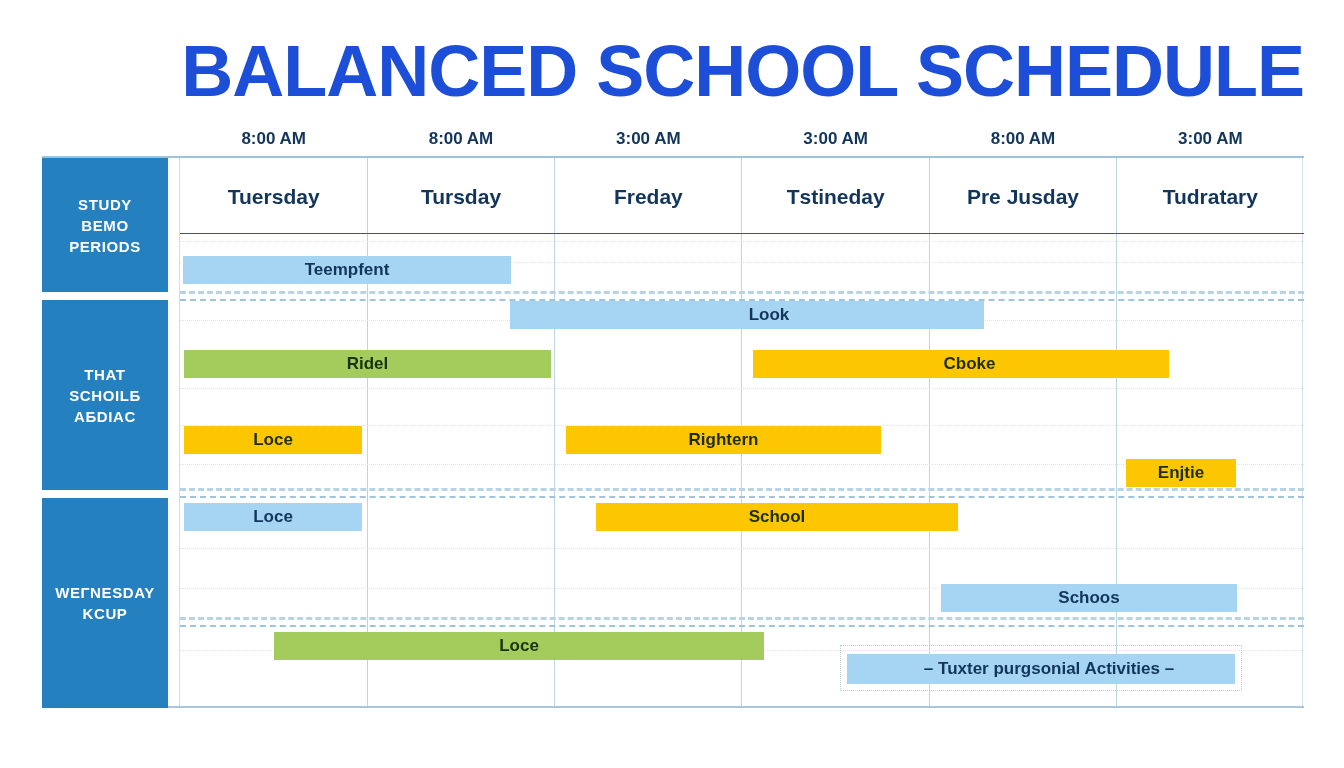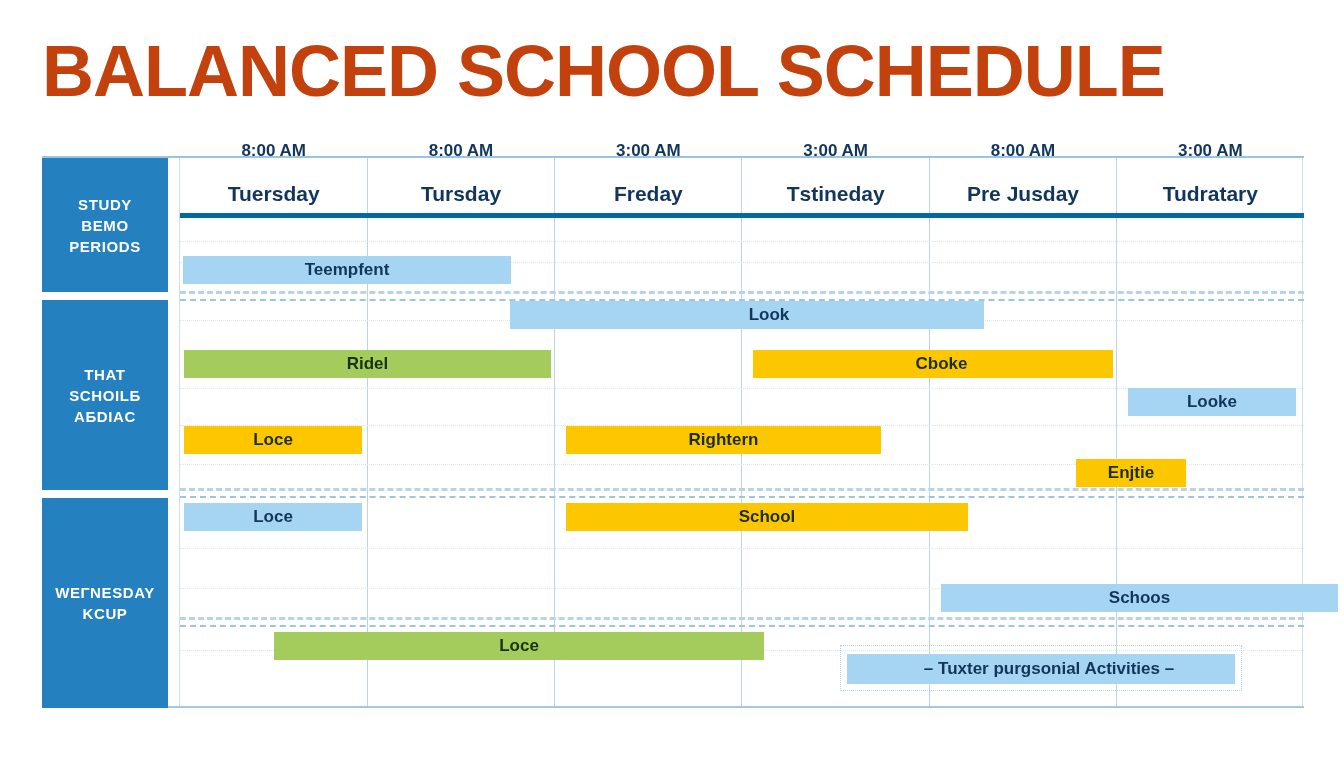"BALANCED SCHOOL SCHEDULE" #title { color: #c2410c -> #1d4ed8; text-align: none -> right }
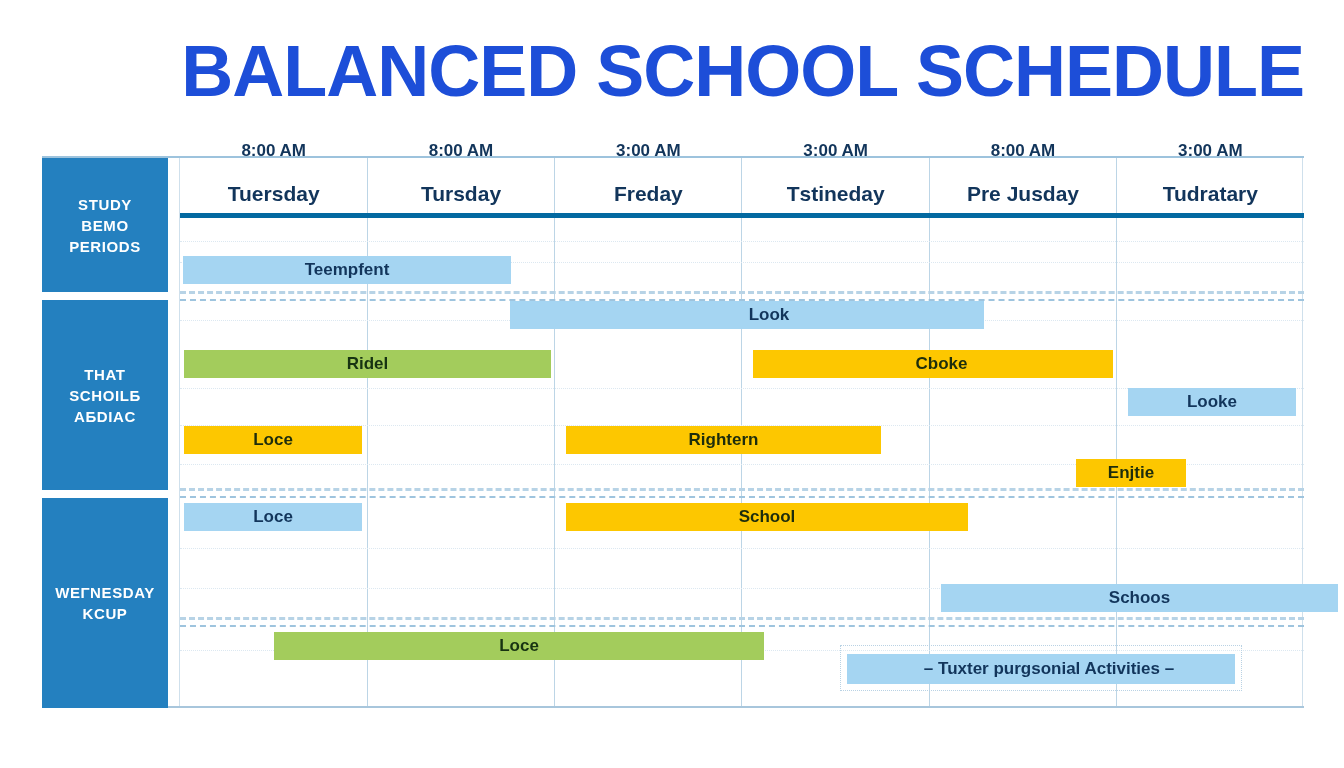"8:00 AM" #time-header { margin-top: 12px -> none }
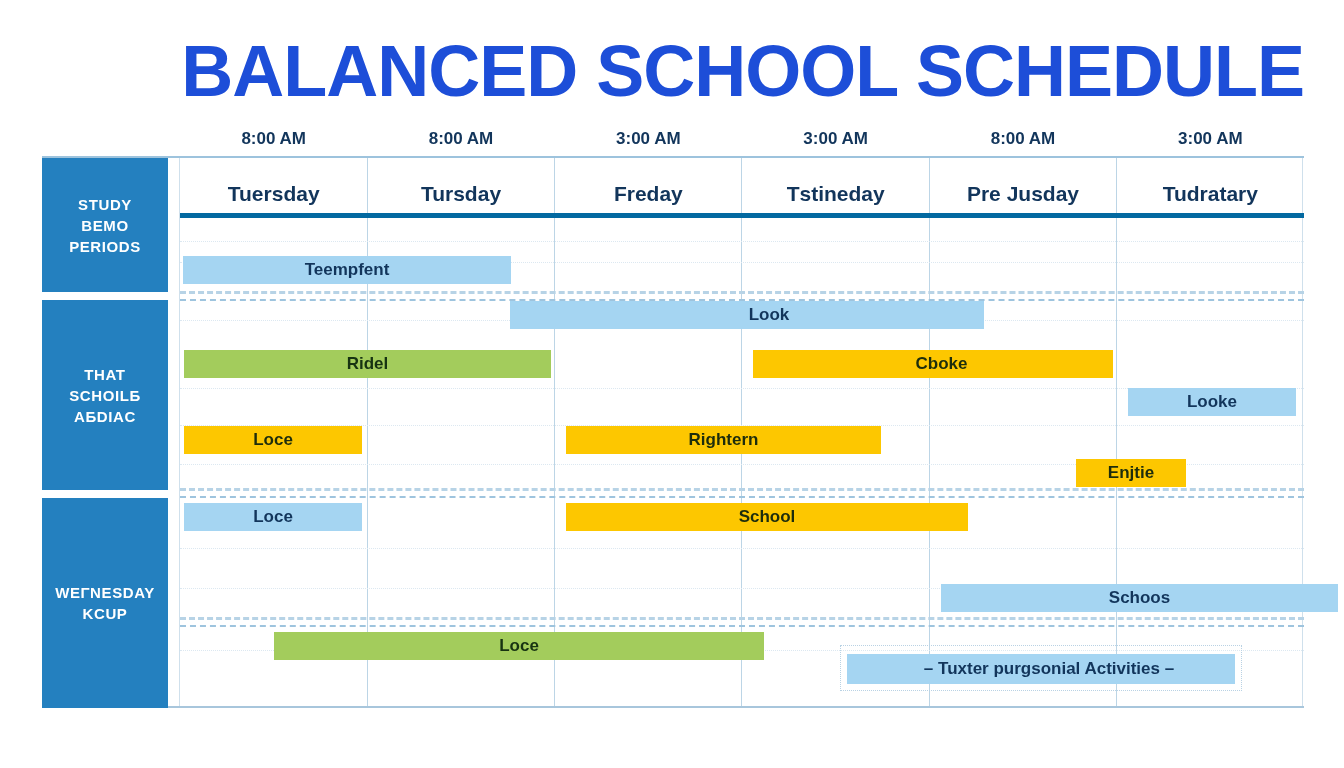"Tuersday" #day-header { align-items: none -> flex-end; border-bottom: 5px solid #0369a1 -> 1px solid #0369a1; height: 60px -> 76px }
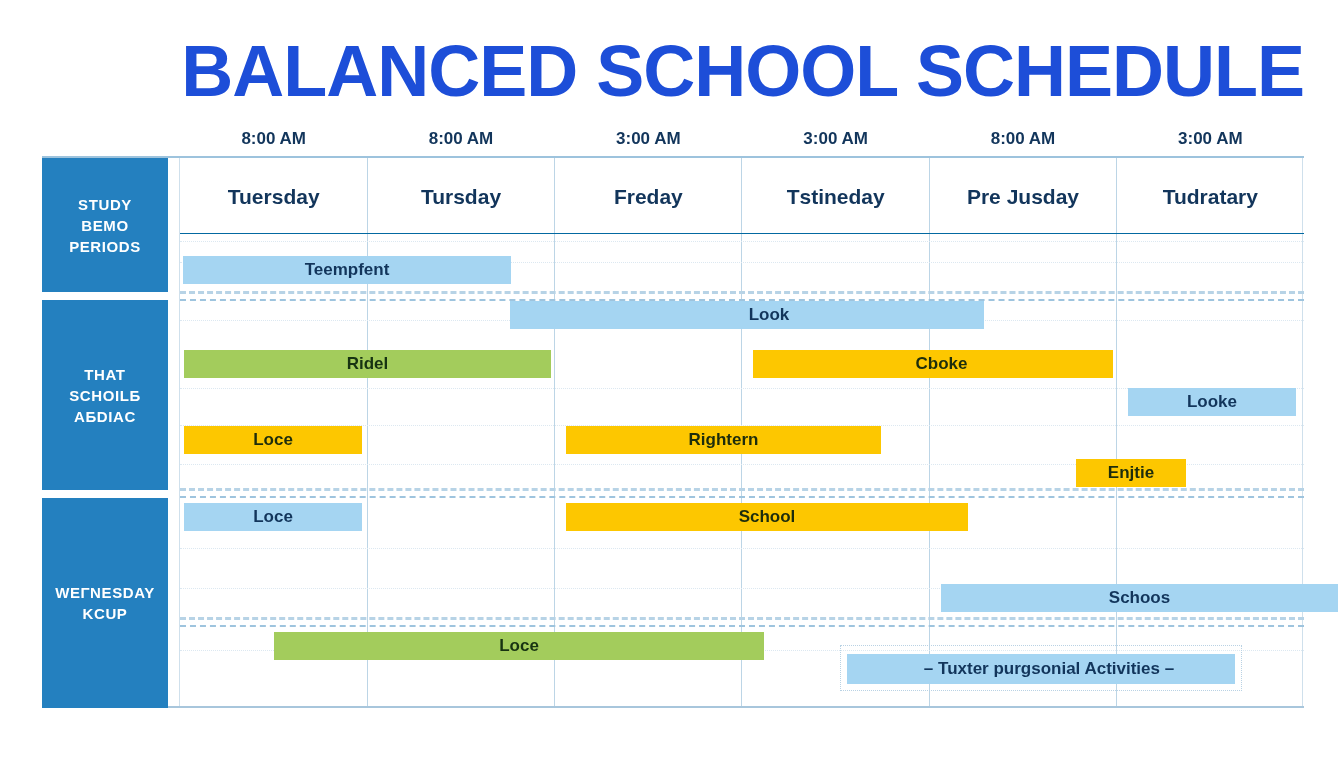"Cboke" div.event { width: 360px -> 416px }
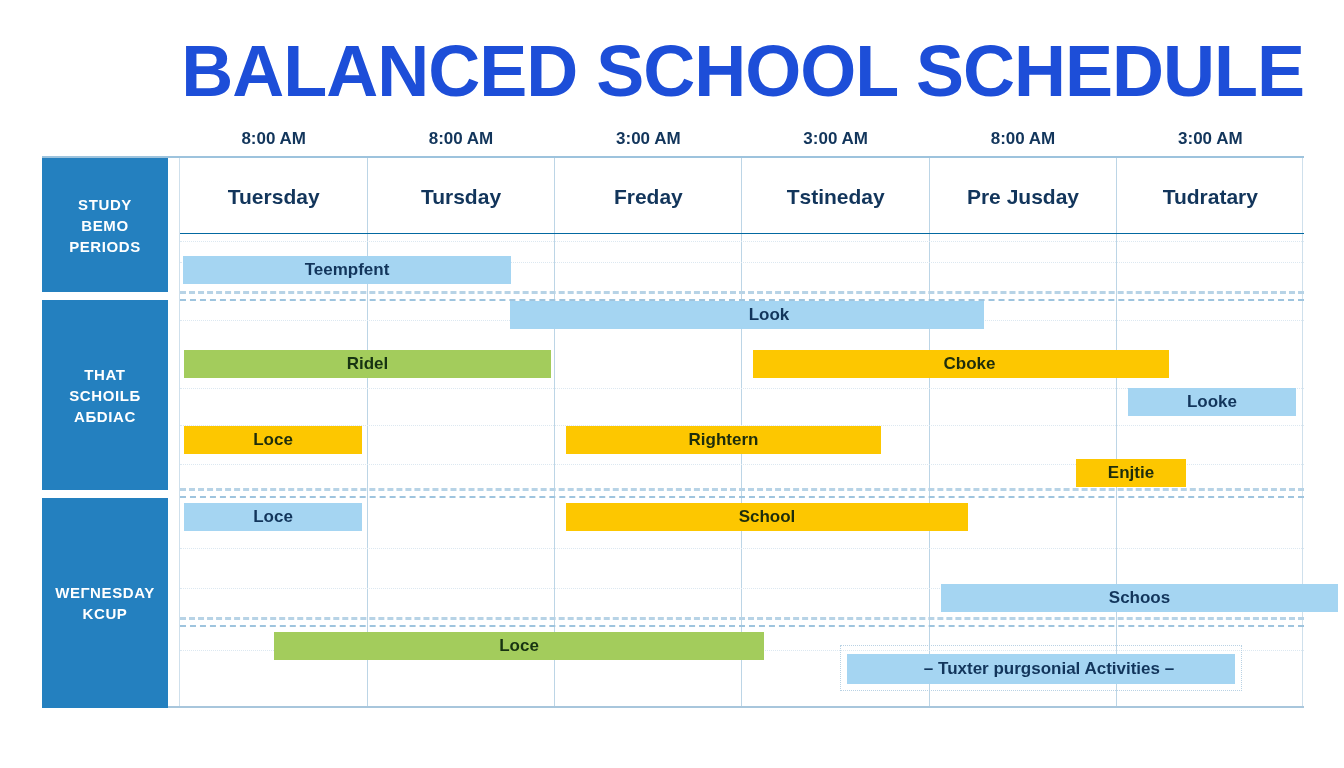"Looke" div.event { html: <div>Looke</div> -> none }
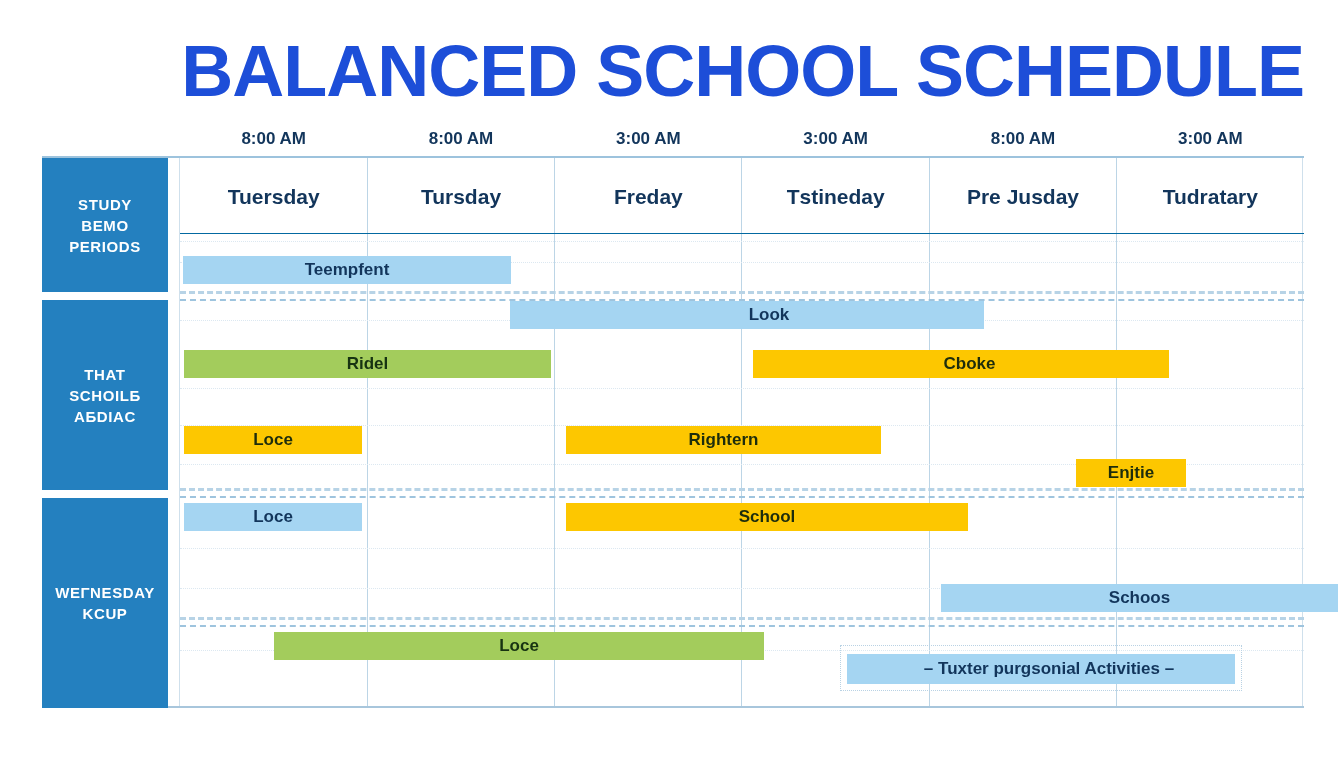"Enjtie" div.event { left: 1034px -> 1084px }
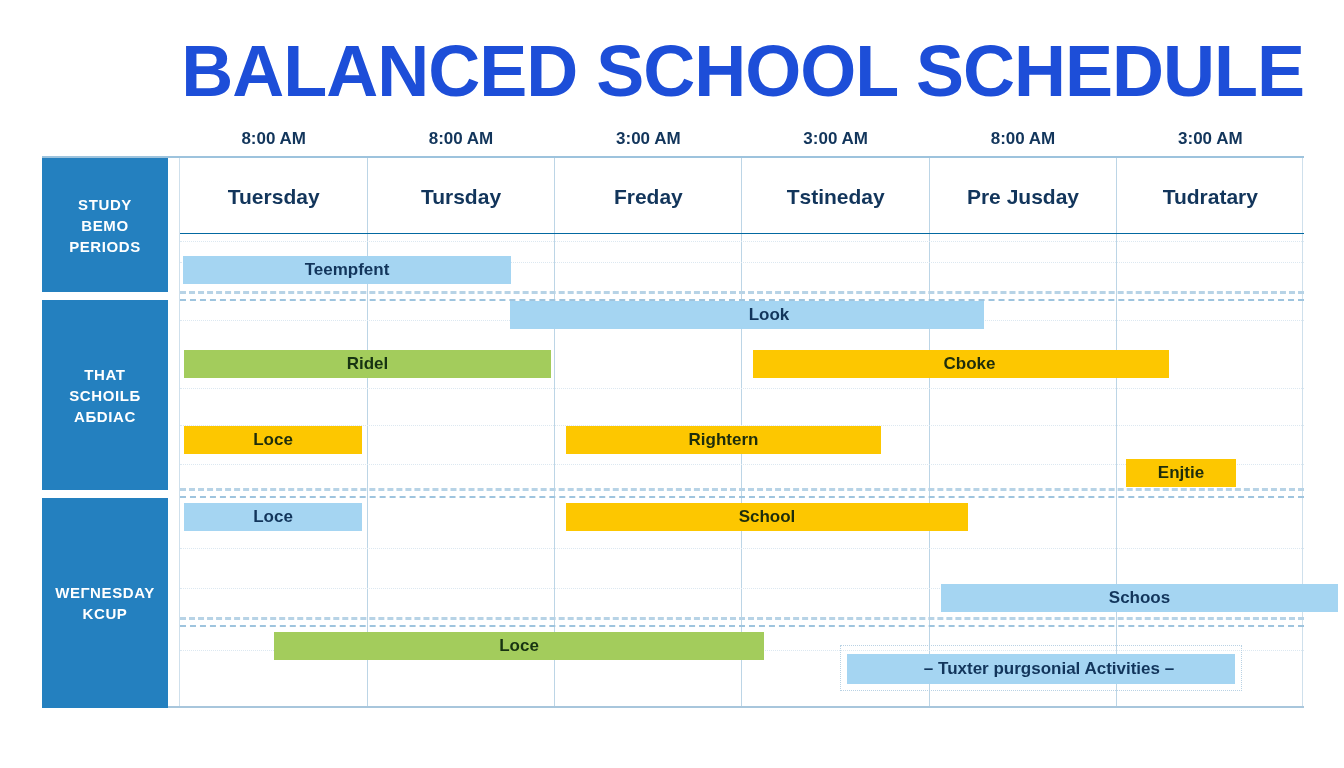"School" div.event { left: 524px -> 554px; width: 402px -> 362px }
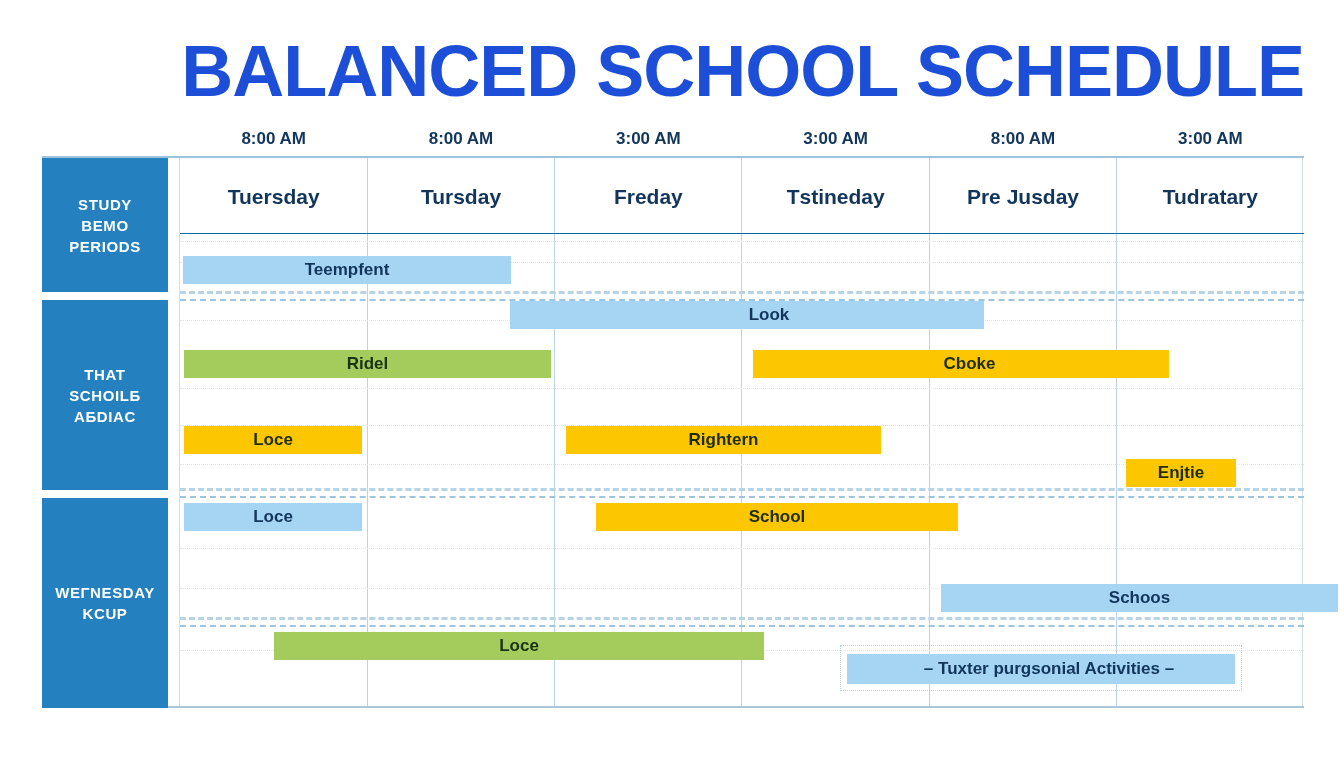"Schoos" div.event { width: 397px -> 296px }
